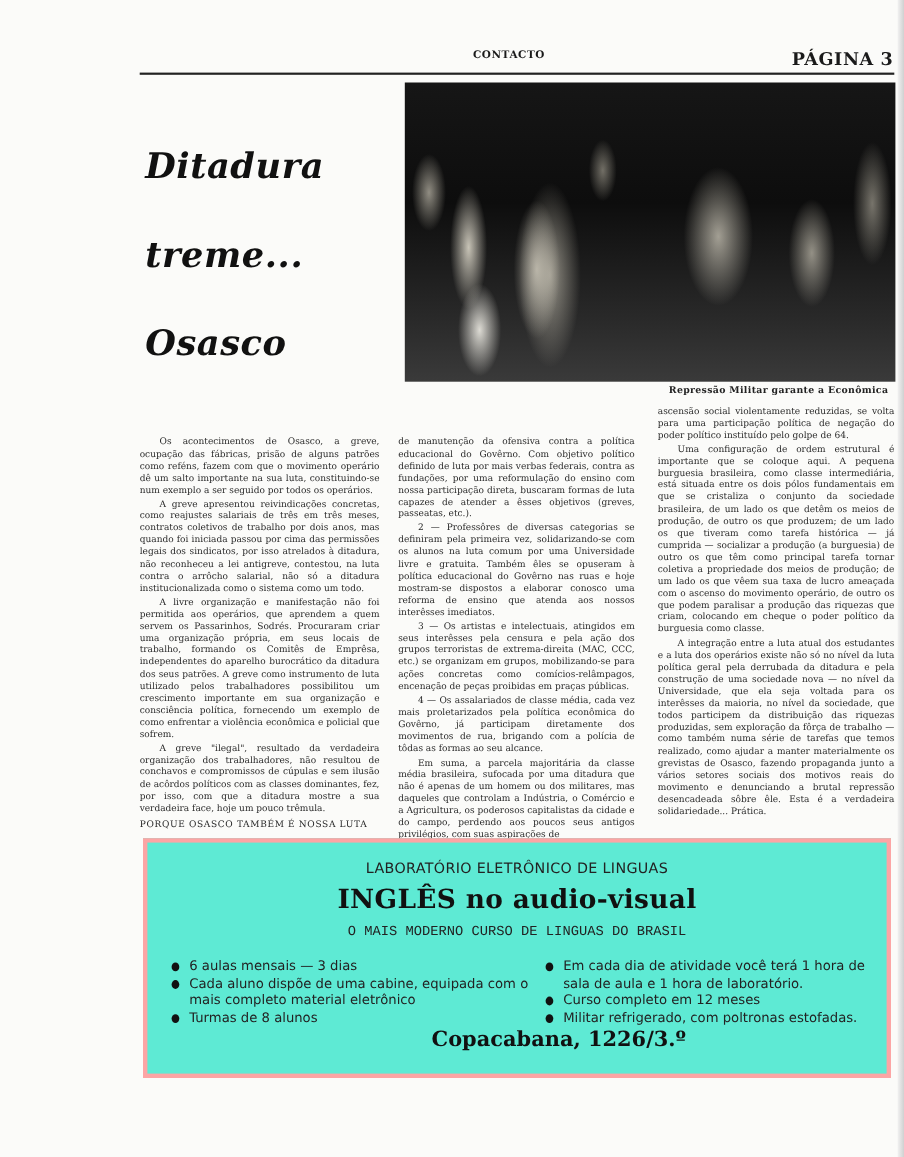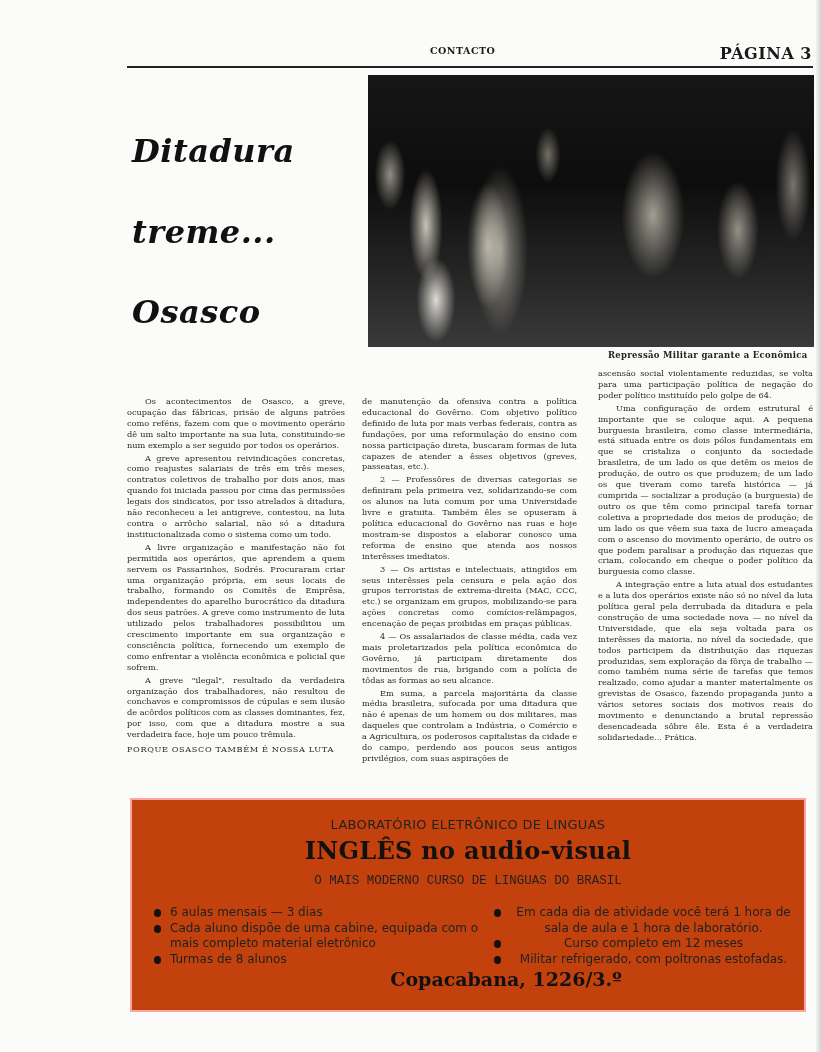"LABORATÓRIO ELETRÔNICO DE LINGUAS" .ad { background: #c2410c -> #5eead4; border: 2px solid #fca5a5 -> 4px solid #fca5a5; top: 798px -> 762px }
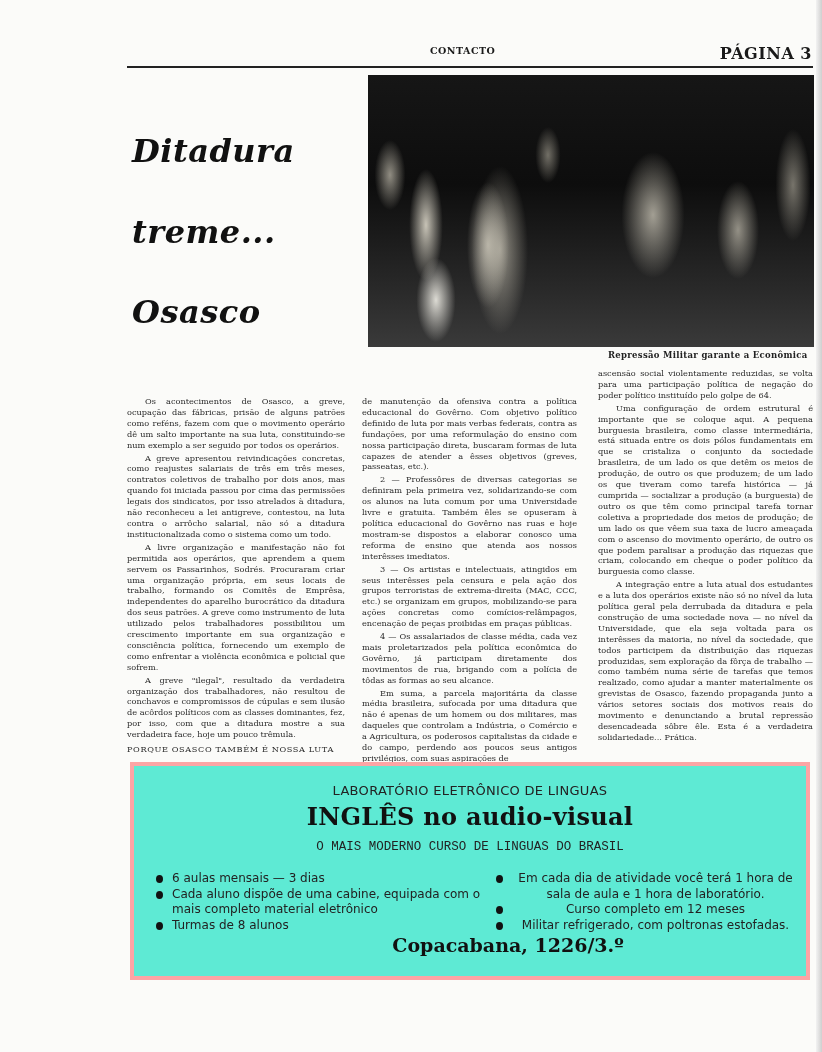"Em cada dia de atividade" .ar { text-align: center -> none }
